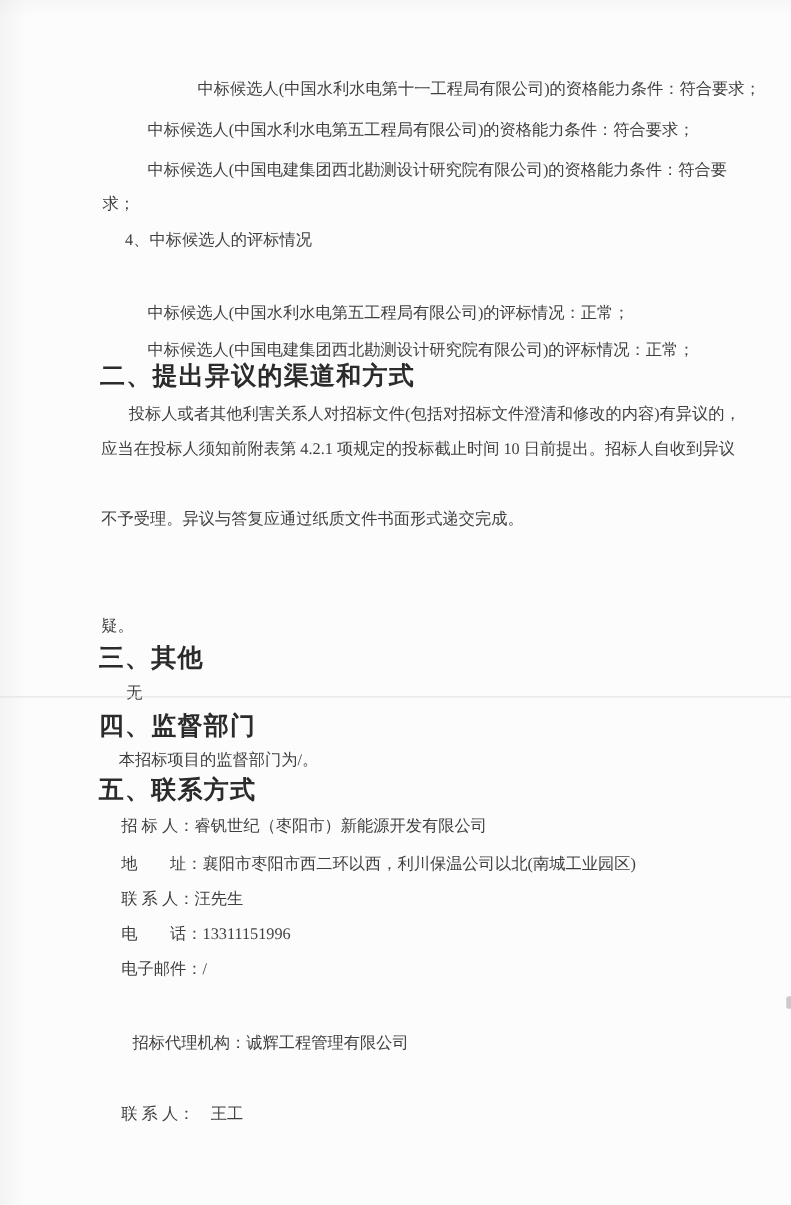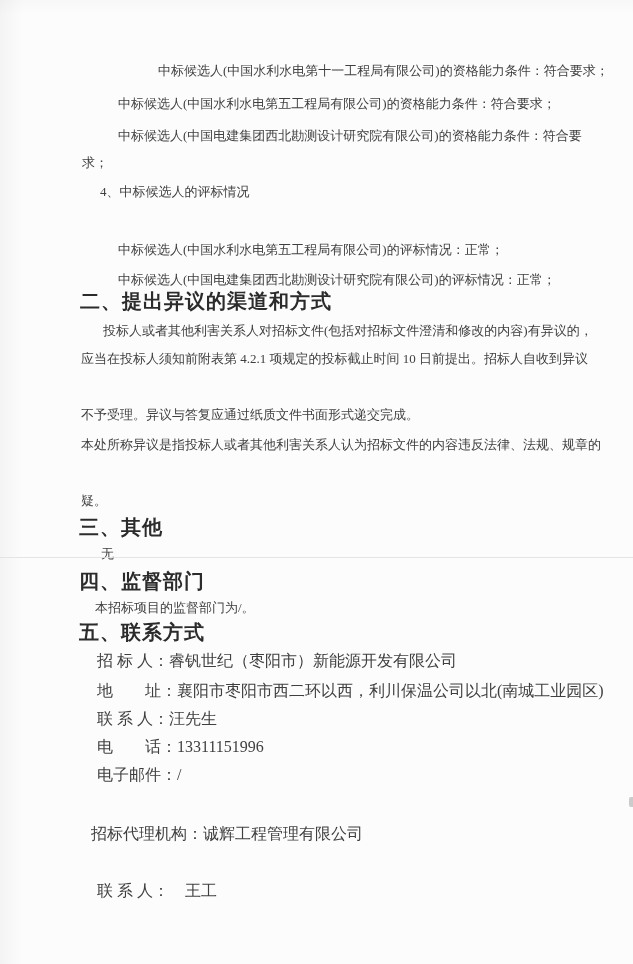"本处所称异议是指投标人或者其他利害关系人认为招标文件的内容违反法律、法规、规章的" div.line { html: <div>本处所称异议是指投标人或者其他利害关系人认为招标文件的内容违反法律、法规、规章的</div> -> none }
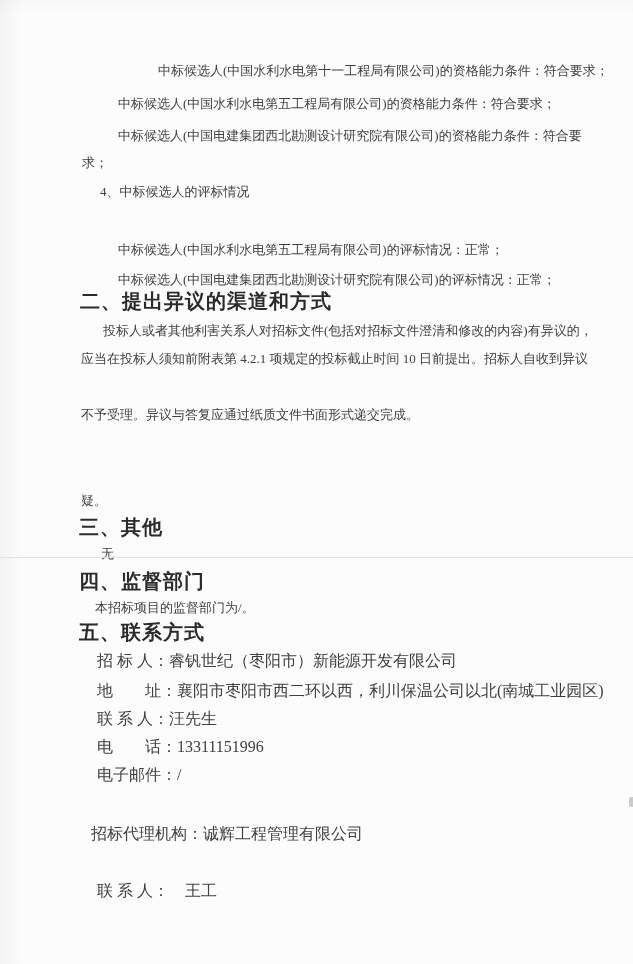"招 标 人：睿钒世纪（枣阳市）新能源开发有限公司" .row { font-size: 16px -> 13px }
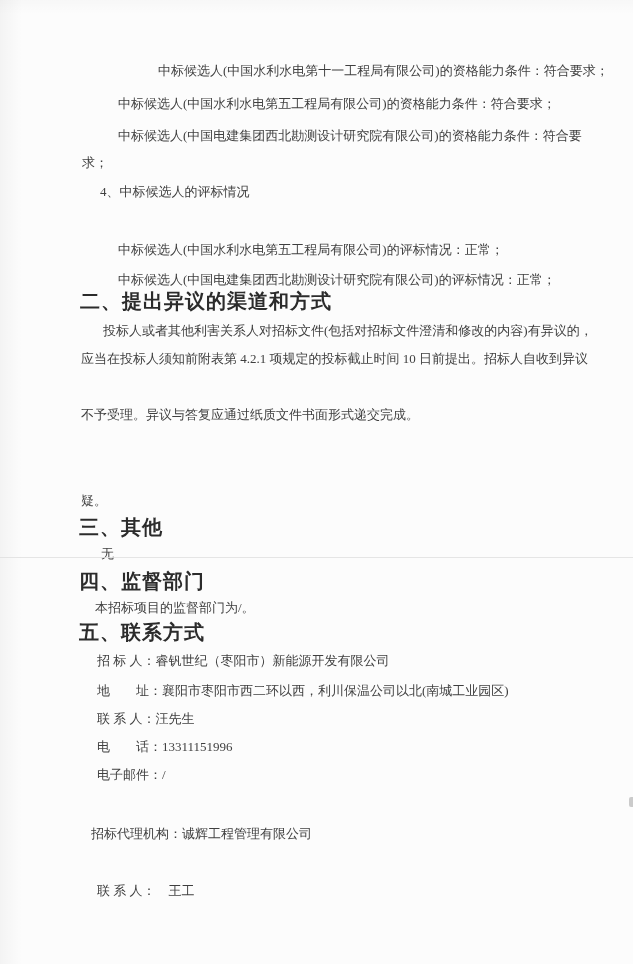"招标代理机构：诚辉工程管理有限公司" div.row { left: 91px -> 106px }
